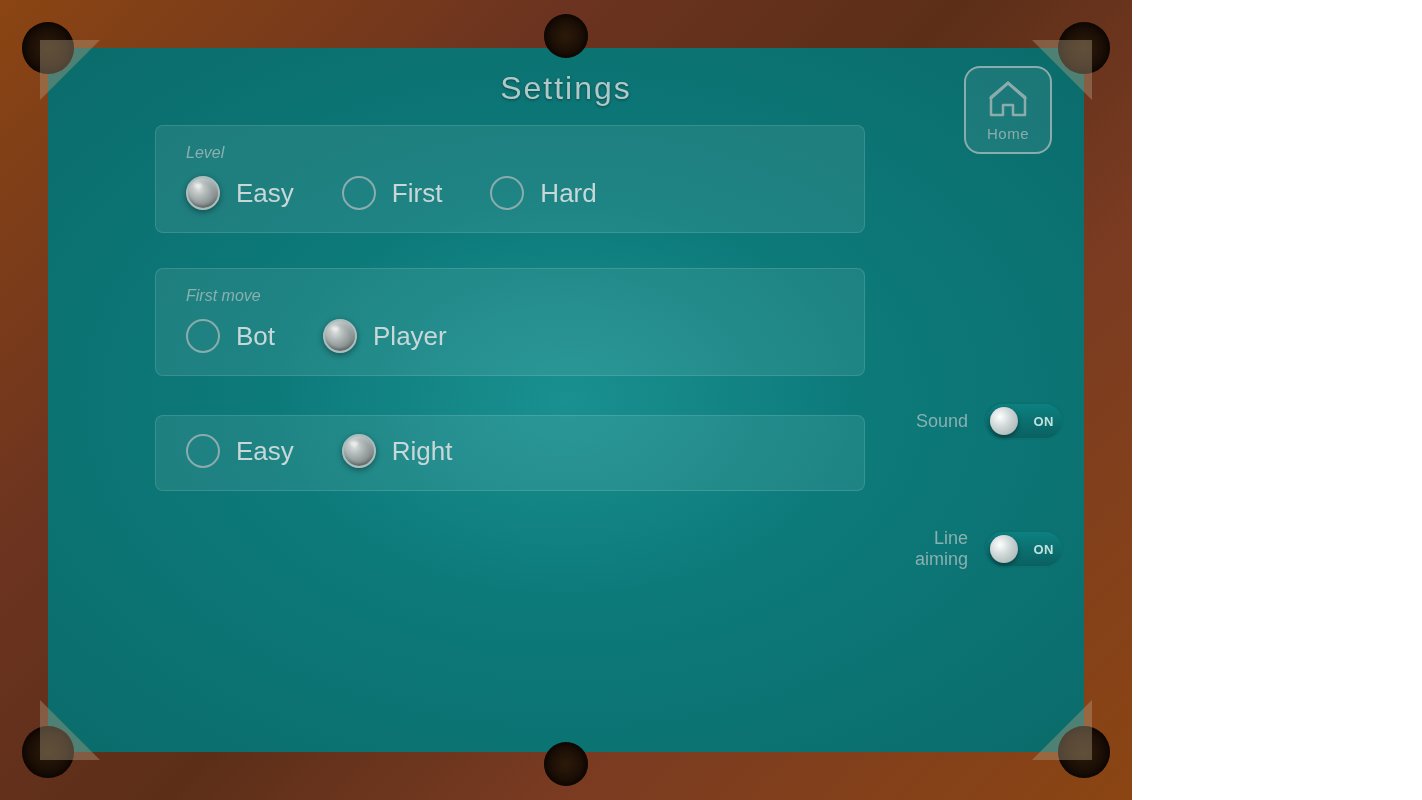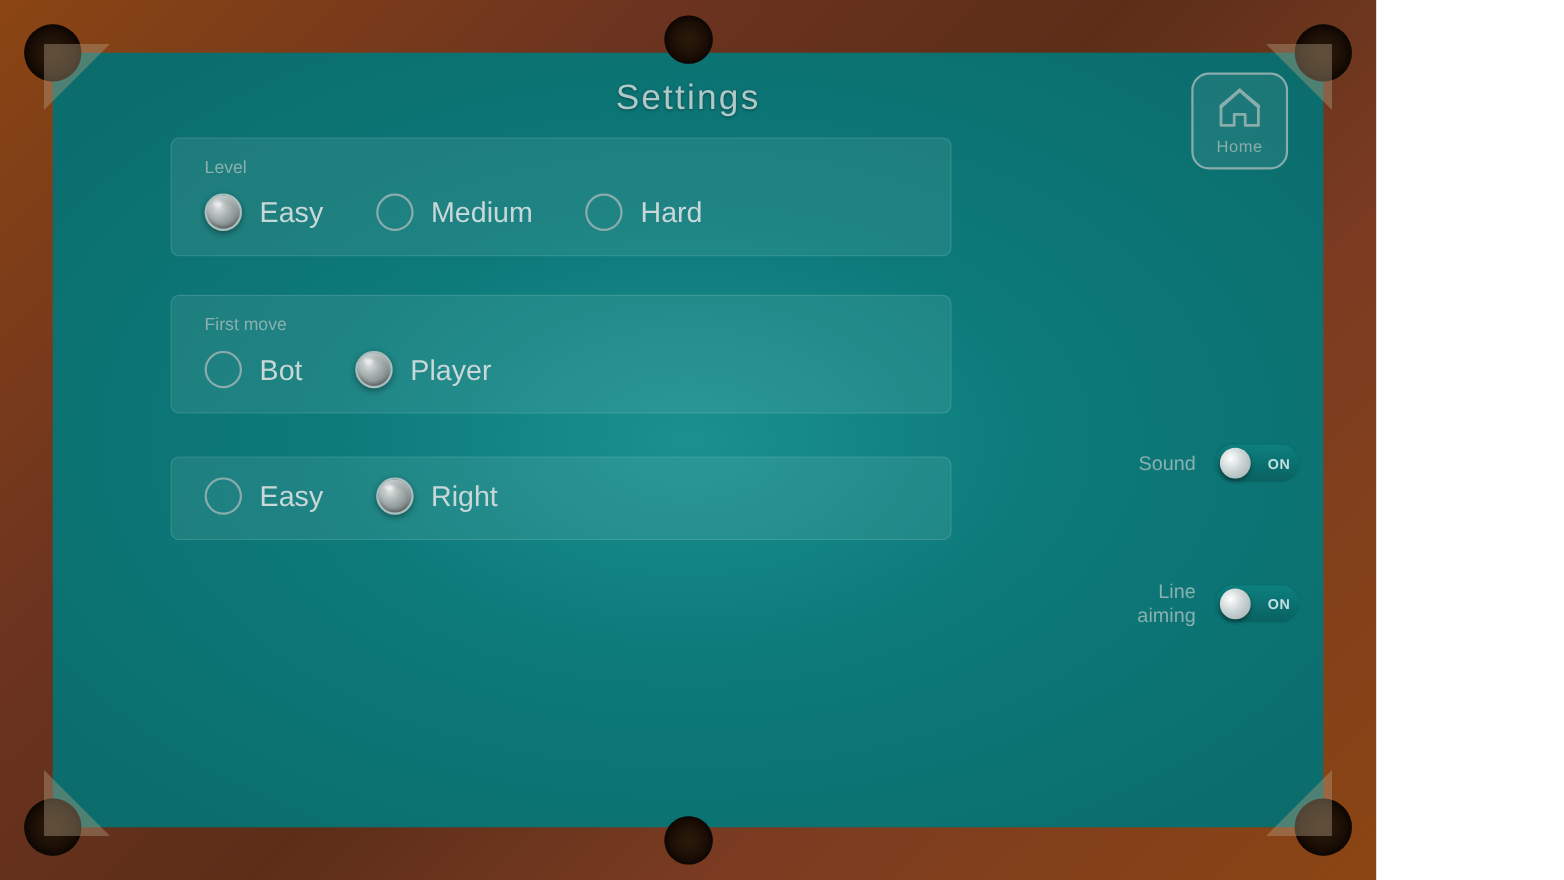"Settings" .pool-table { width: 1251px -> 1132px }
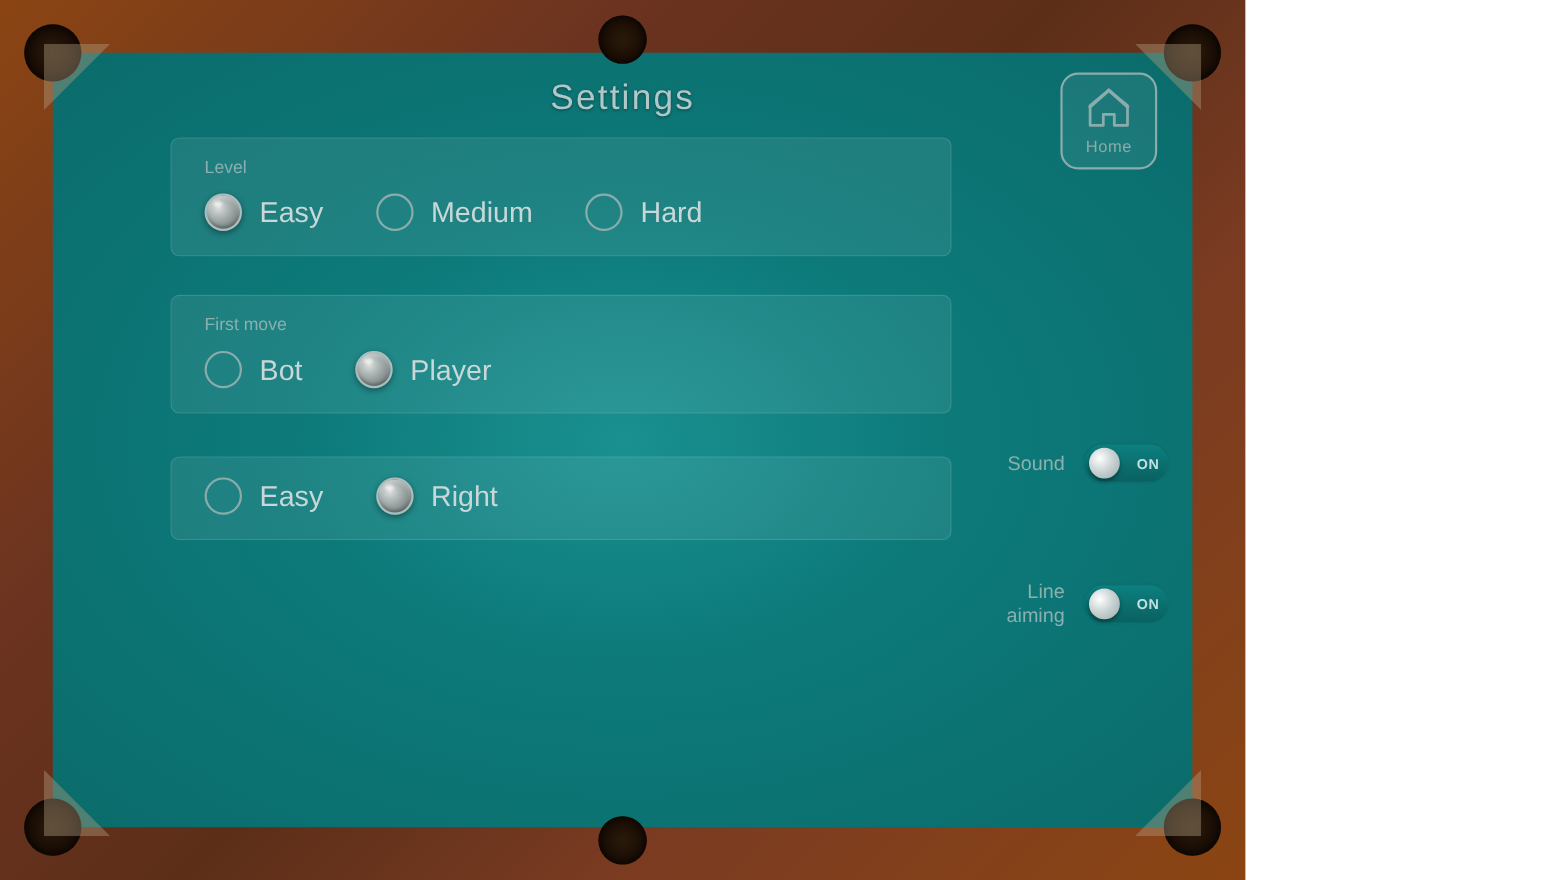"Level" .panel-label { font-style: none -> italic }
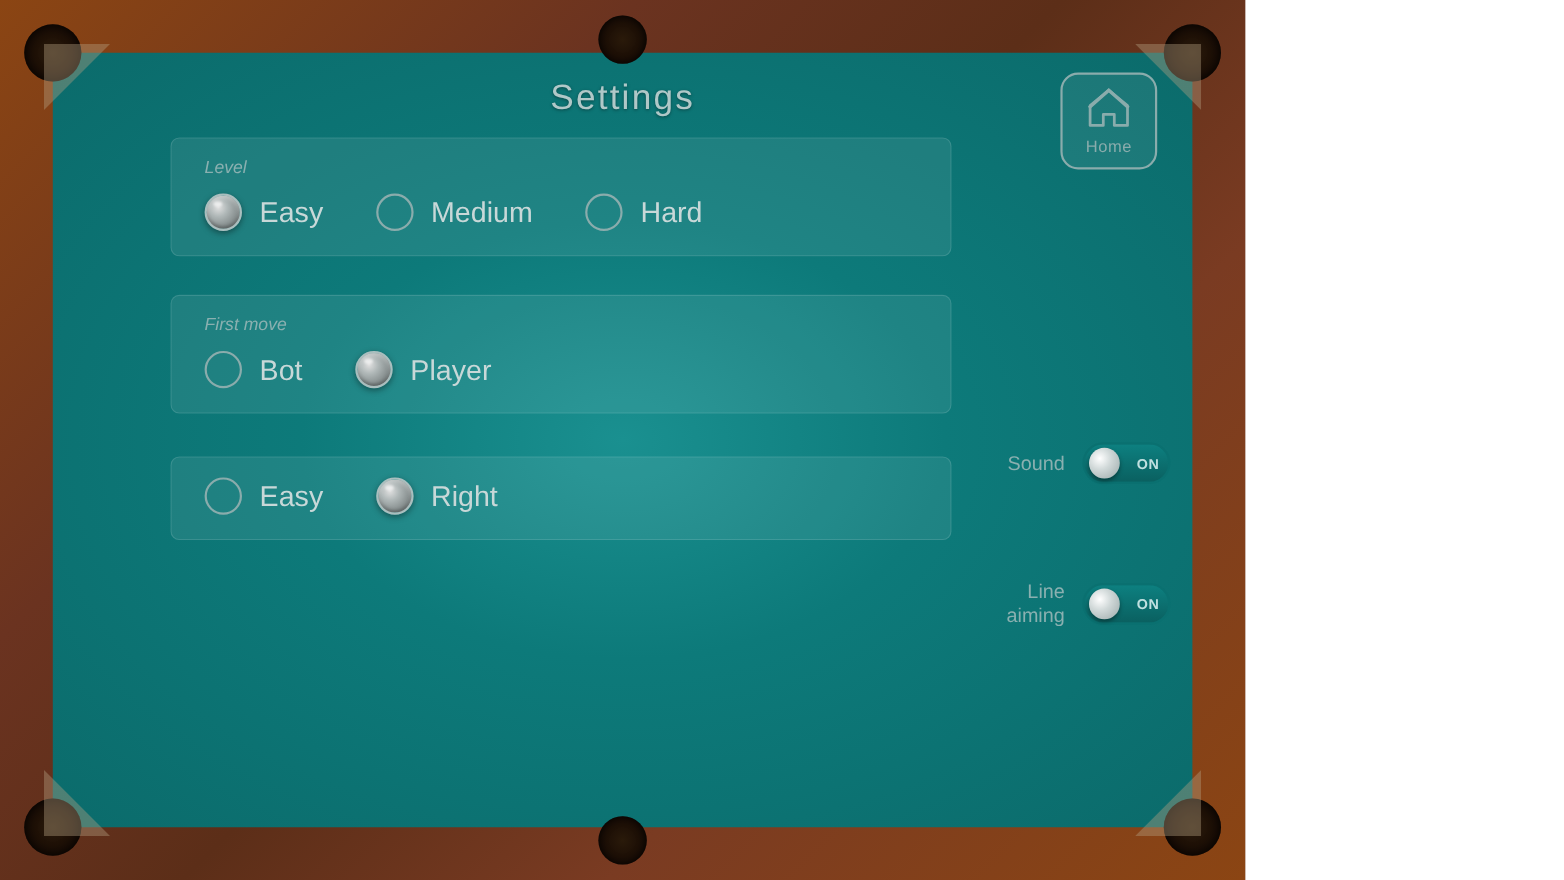"Medium" span.radio-label { text: Medium -> First }
